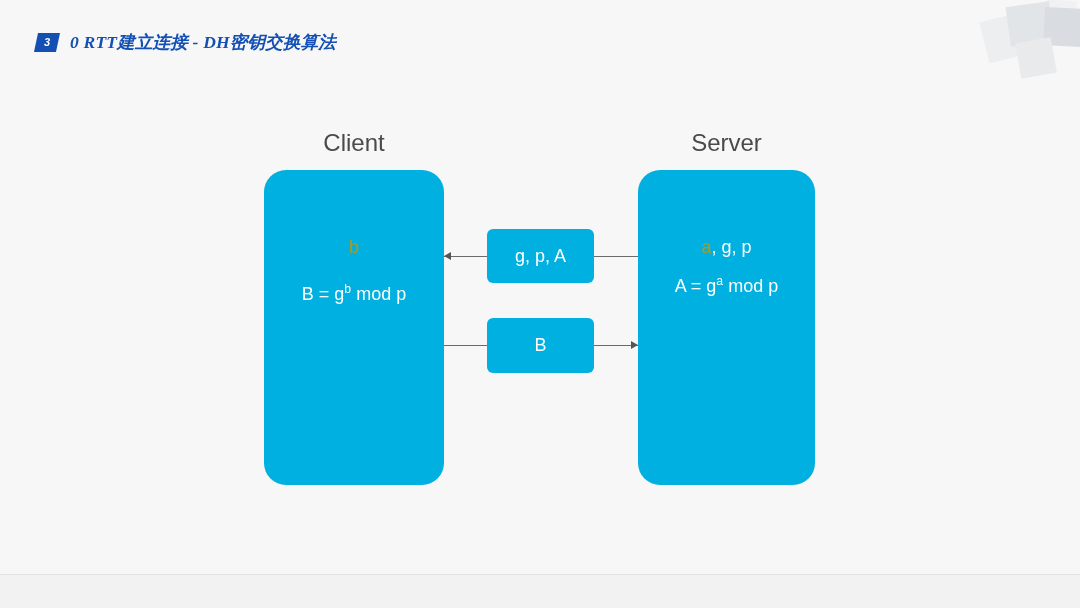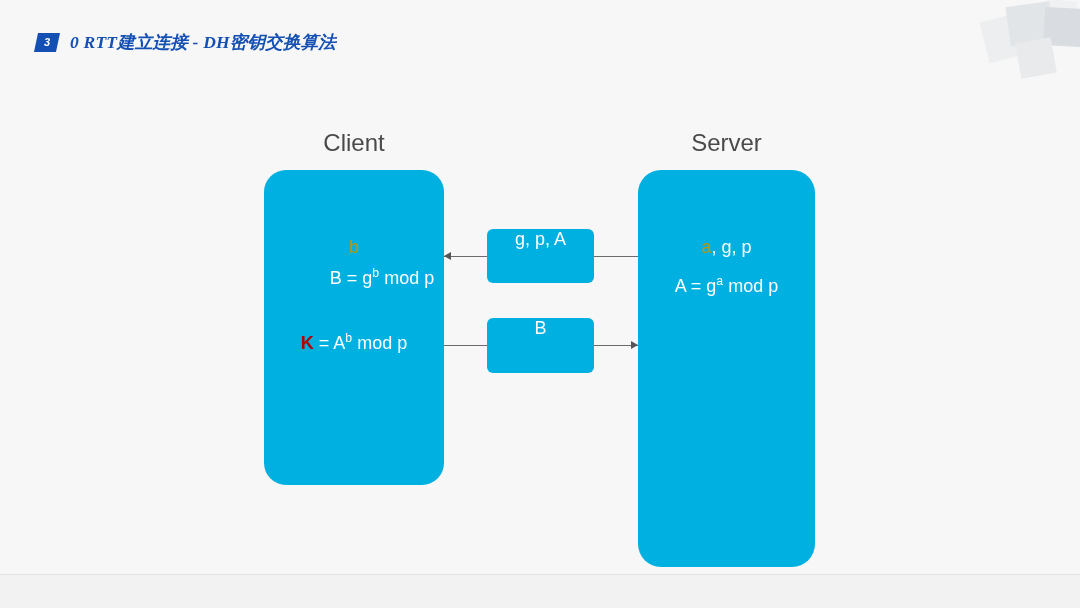"g, p, A" .msg-box { align-items: none -> center }
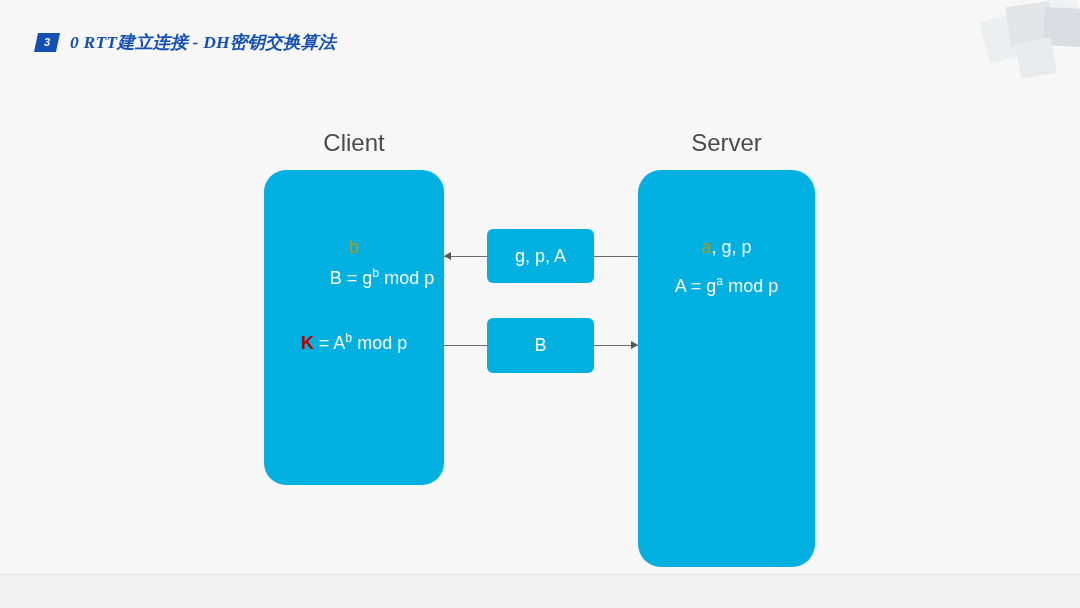"a, g, p" .box-server { border-radius: 23px -> none; height: 397px -> 315px }
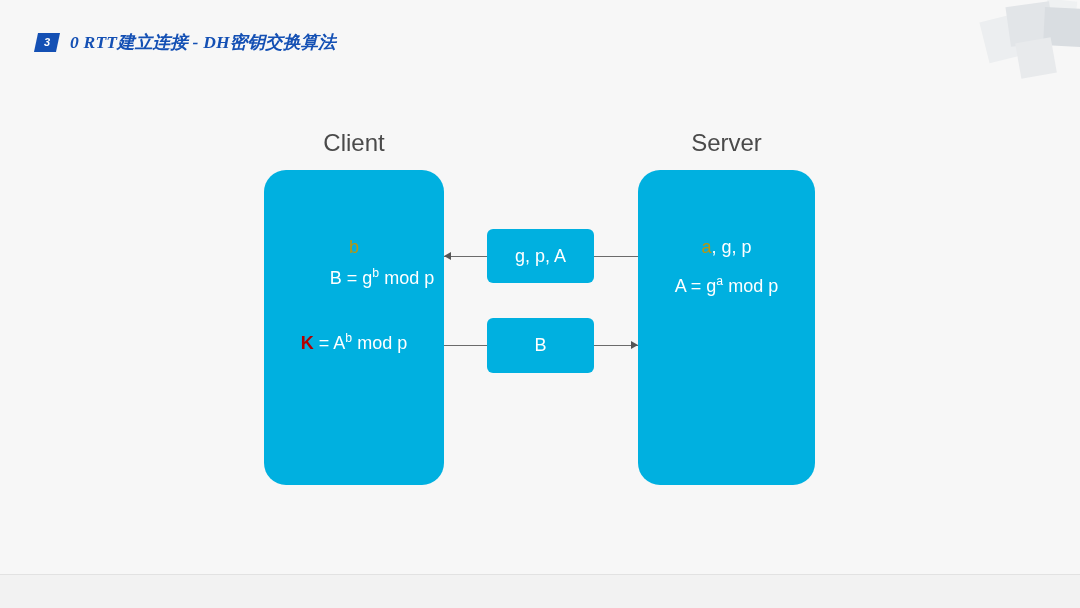"B = gb mod p" .c-line2 { padding-left: 28px -> none; top: 98px -> 114px }
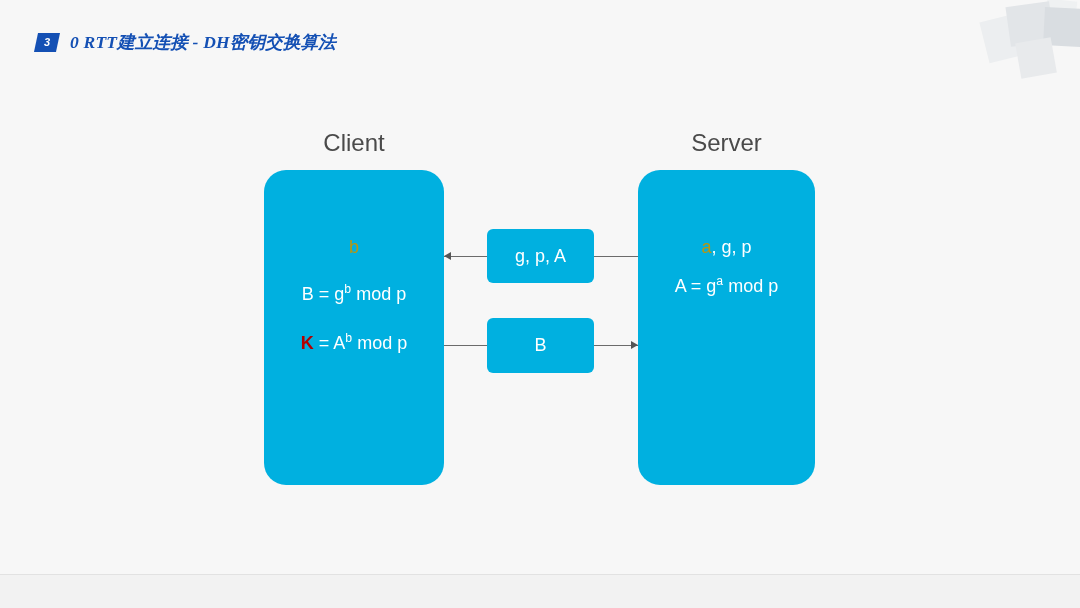"K = Ab mod p" div.box-line { html: <div> <span>K</span><span> = A</span><sup>b</sup><span> mod p</span> </div> -> none }
